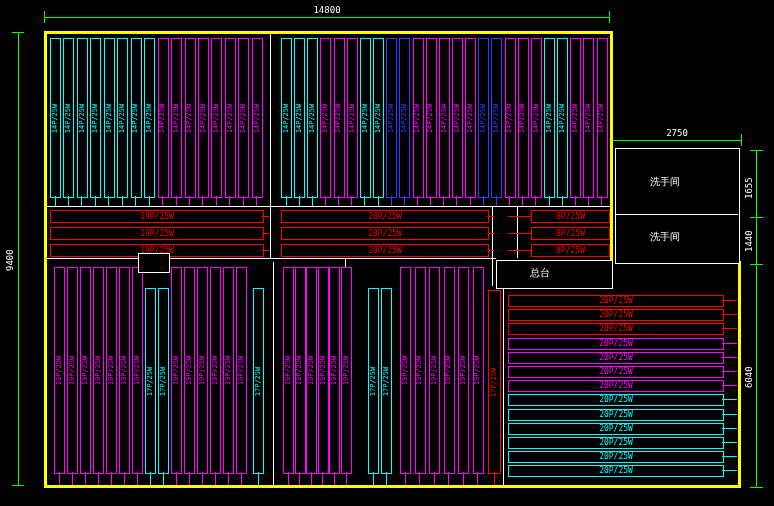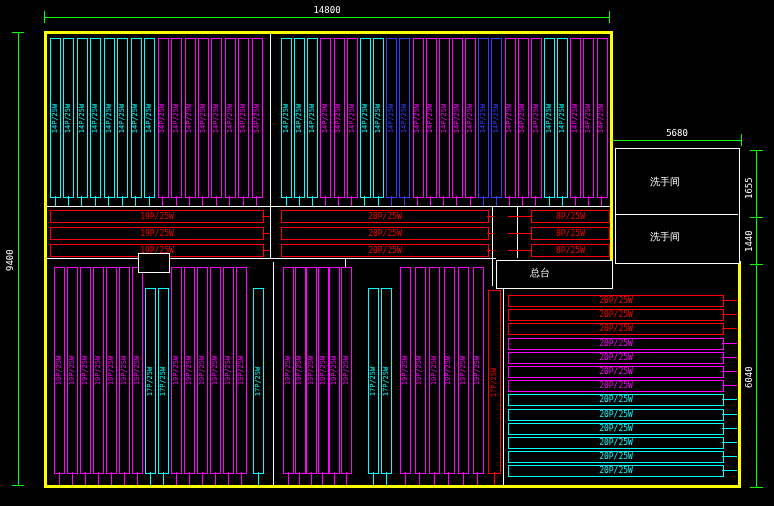"5680" div.dimlabel { text: 5680 -> 2750 }
